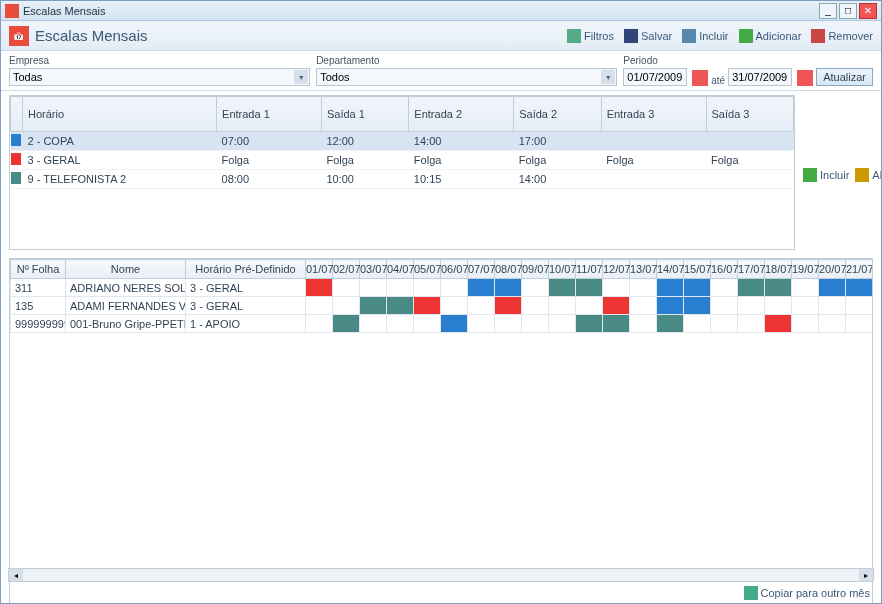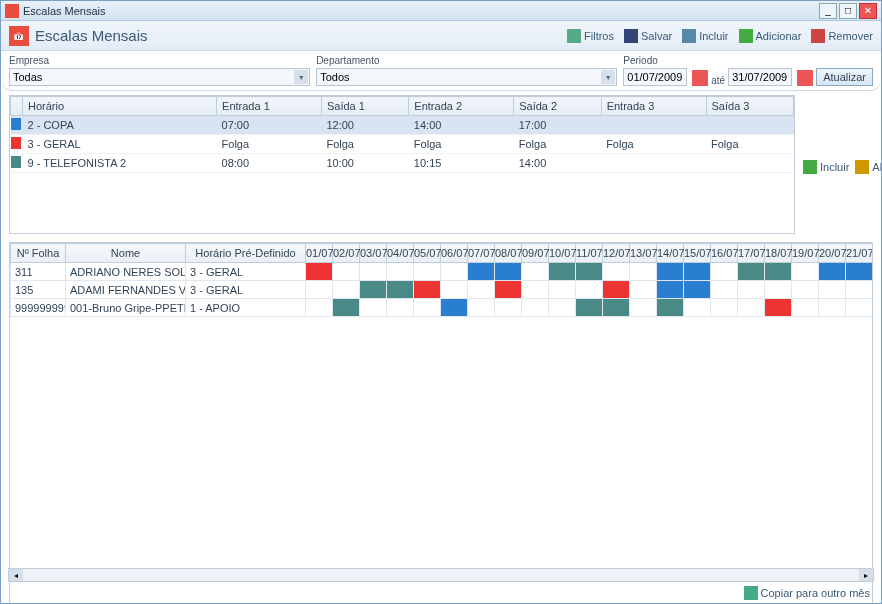"Empresa" .filters { border-radius: 11px -> none }
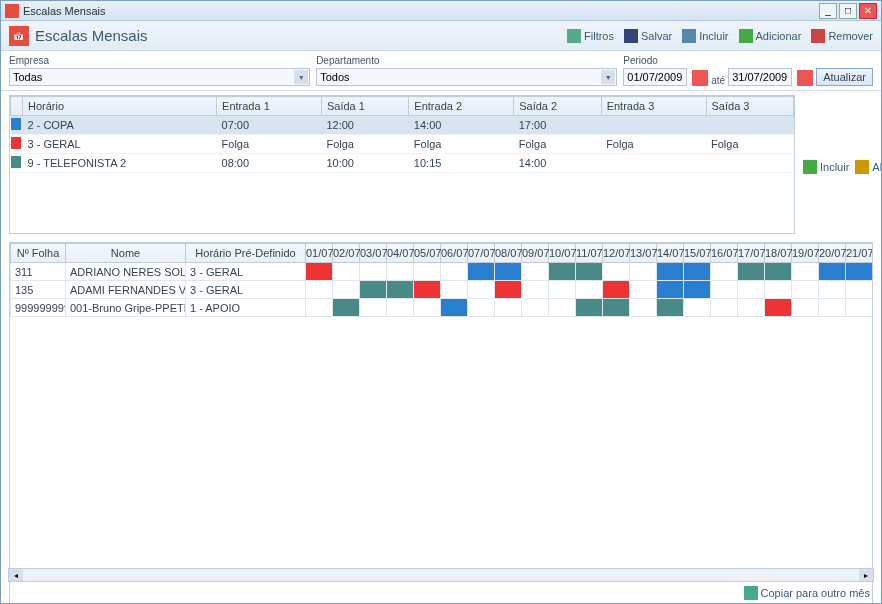"Horário" .sched-table th { padding: 3px 5px -> 11px 5px }
